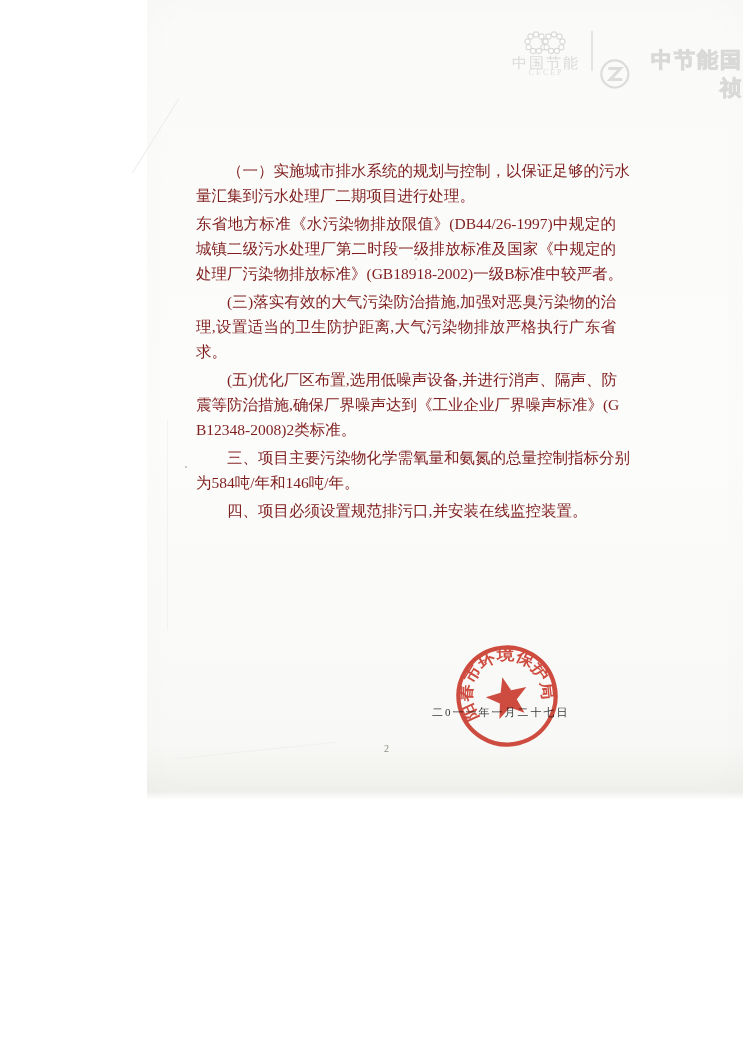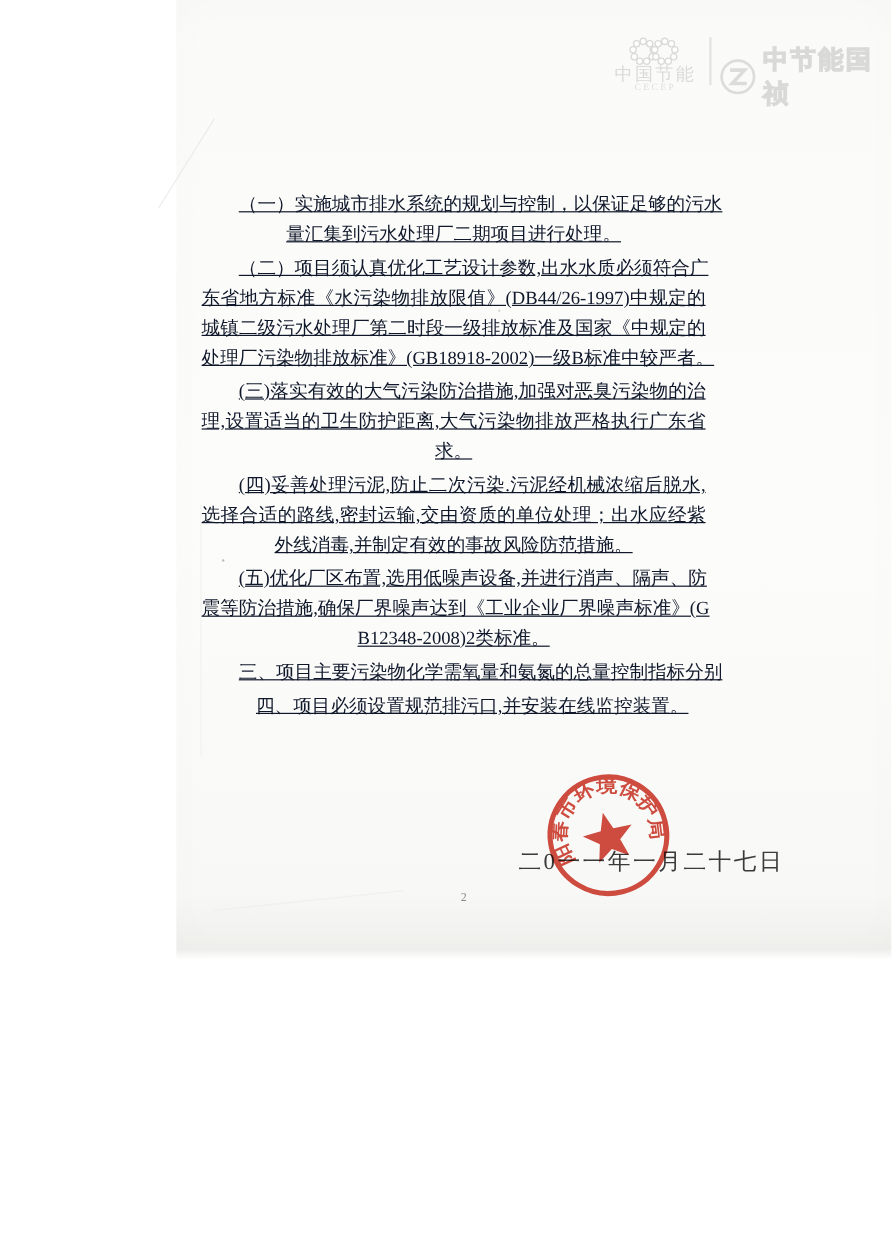"中节能国祯" .gz { margin-top: 6px -> 16px; text-align: none -> right }
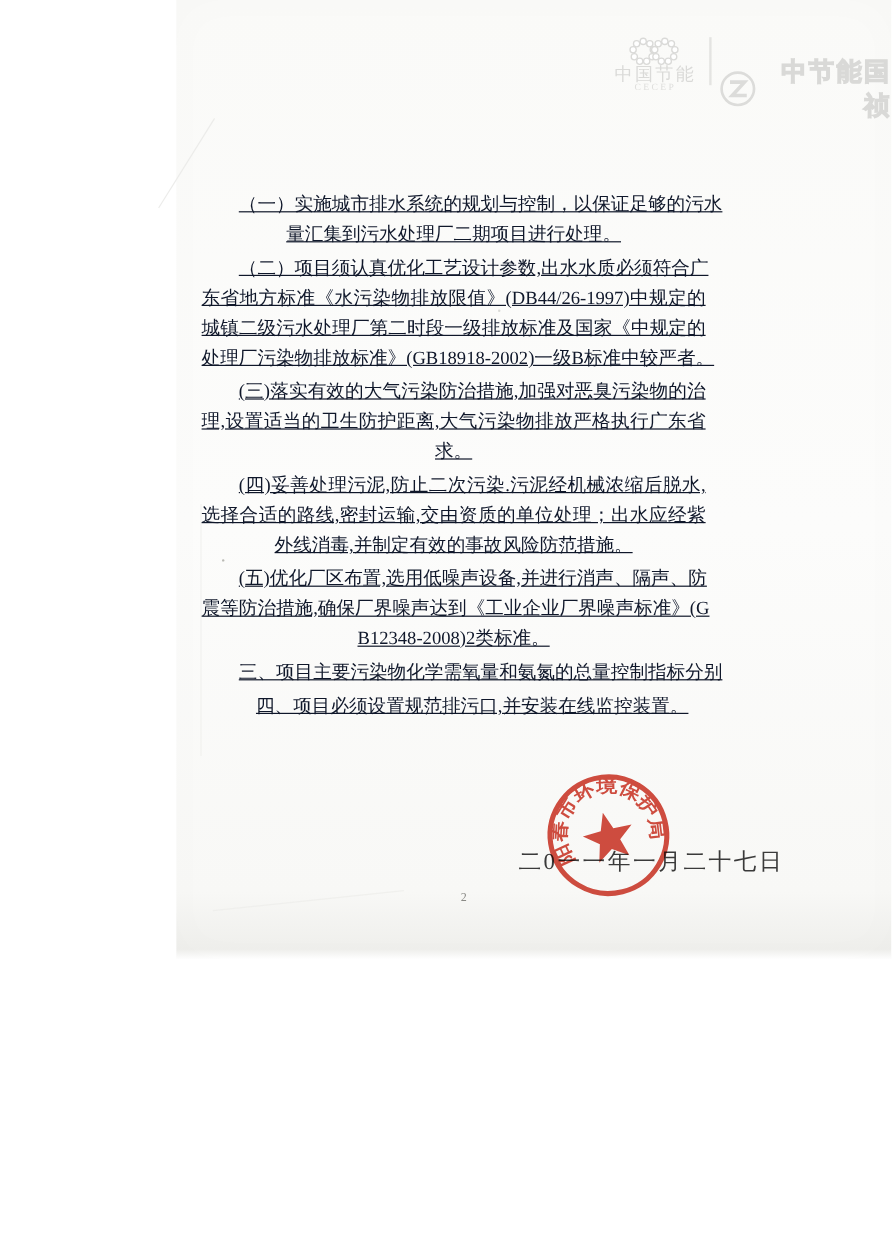"（一）实施城市排水系统的规划与控制，以保证足够的污水" .doc { color: #0f172a -> #7f1d1d; left: 168px -> 196px; text-decoration: underline -> none }
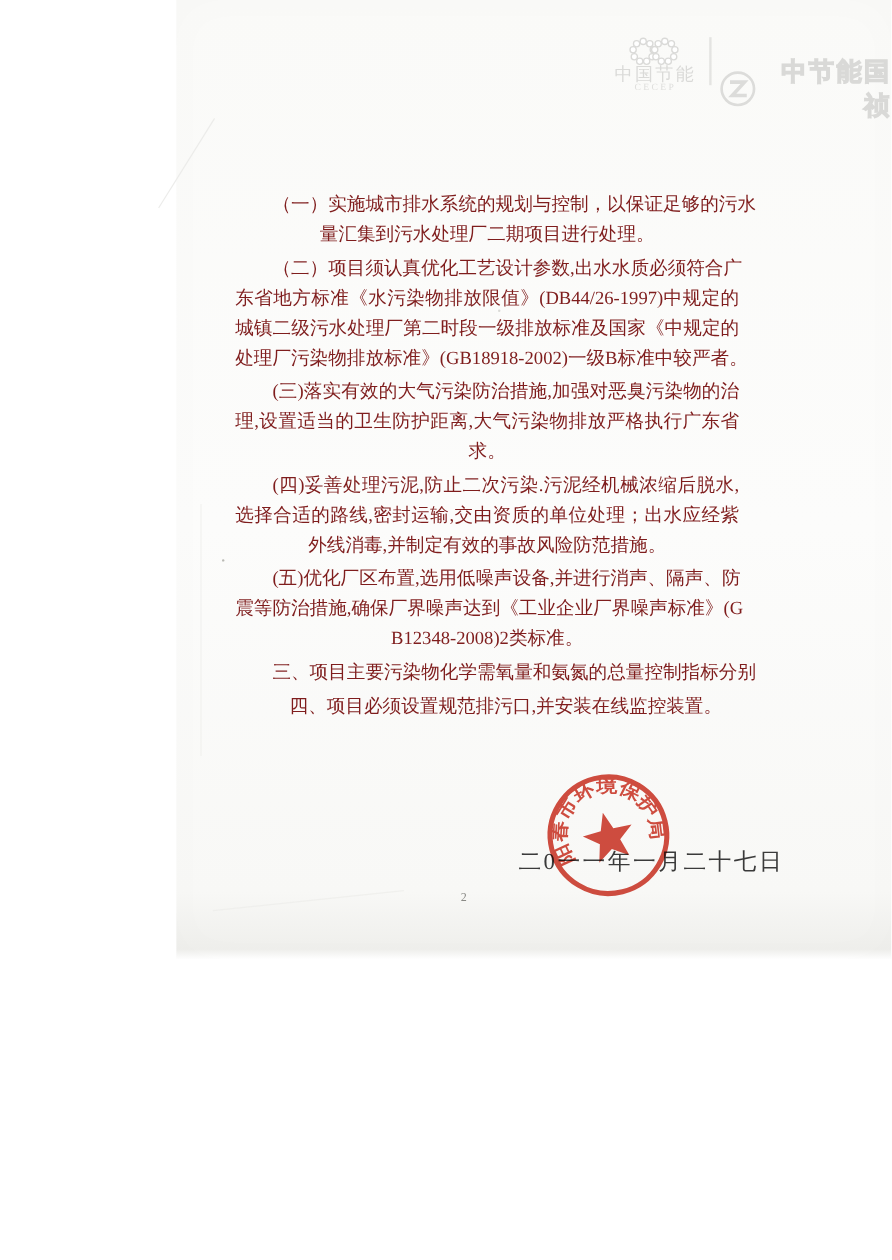"量汇集到污水处理厂二期项目进行处理。" .line { text-align: center -> left }
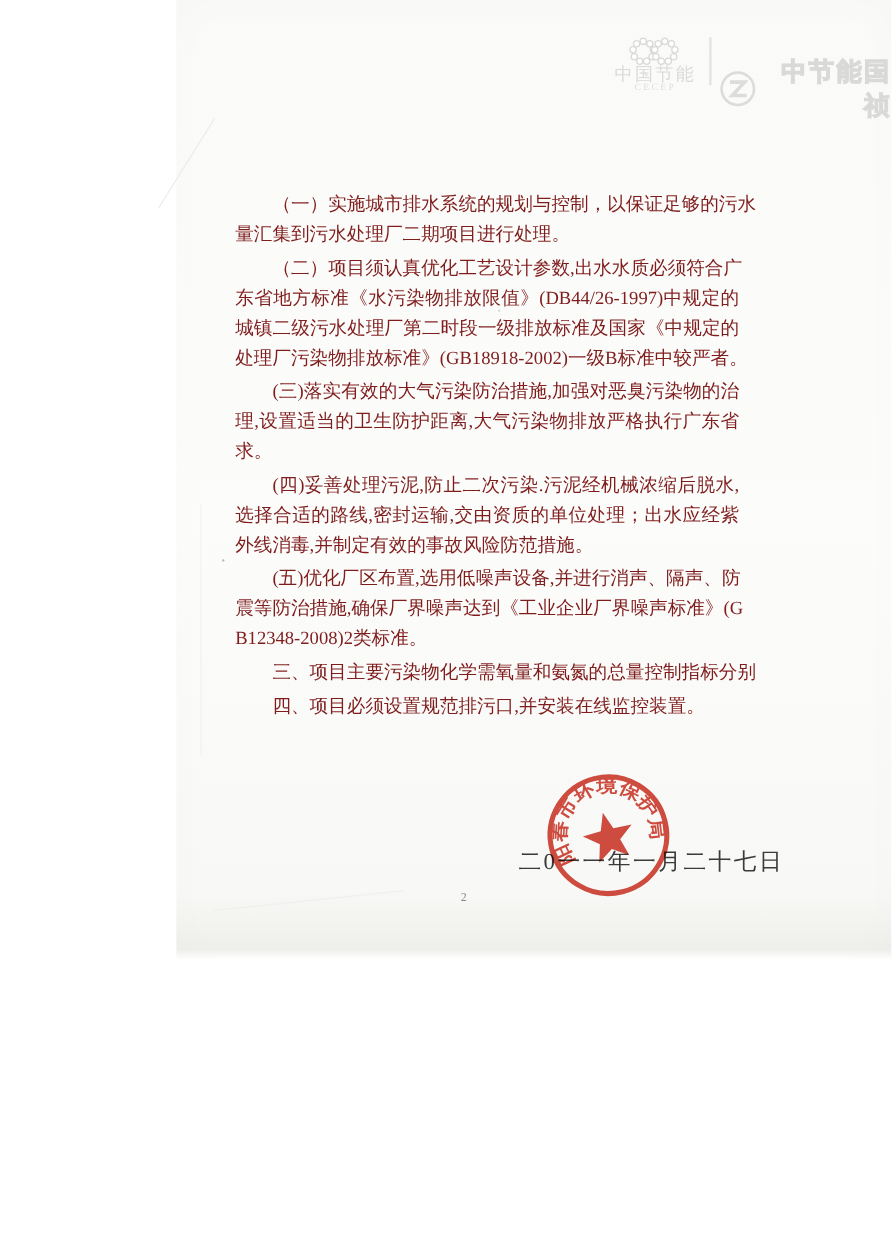"（二）项目须认真优化工艺设计参数,出水水质必须符合广" div.line { html: <div>（二）项目须认真优化工艺设计参数,出水水质必须符合广</div> -> none }
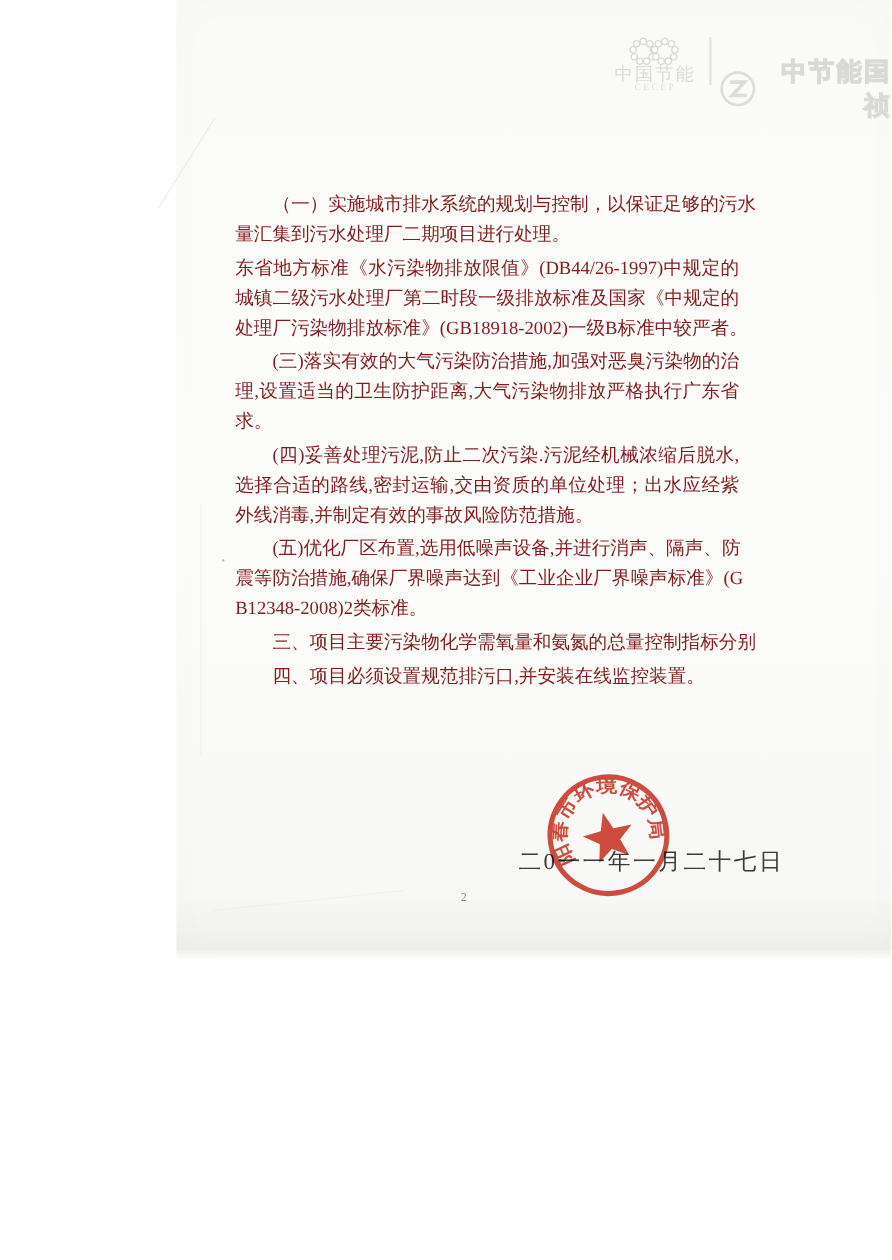"(四)妥善处理污泥,防止二次污染.污泥经机械浓缩后脱水," div.para { html: <div> <div>(四)妥善处理污泥,防止二次污染.污泥经机械浓缩后脱水,</div> <div>选择合适的路线,密封运输,交由资质的单位处理；出水应经紫</div> <div>外线消毒,并制定有效的事故风险防范措施。</div> </div> -> none }
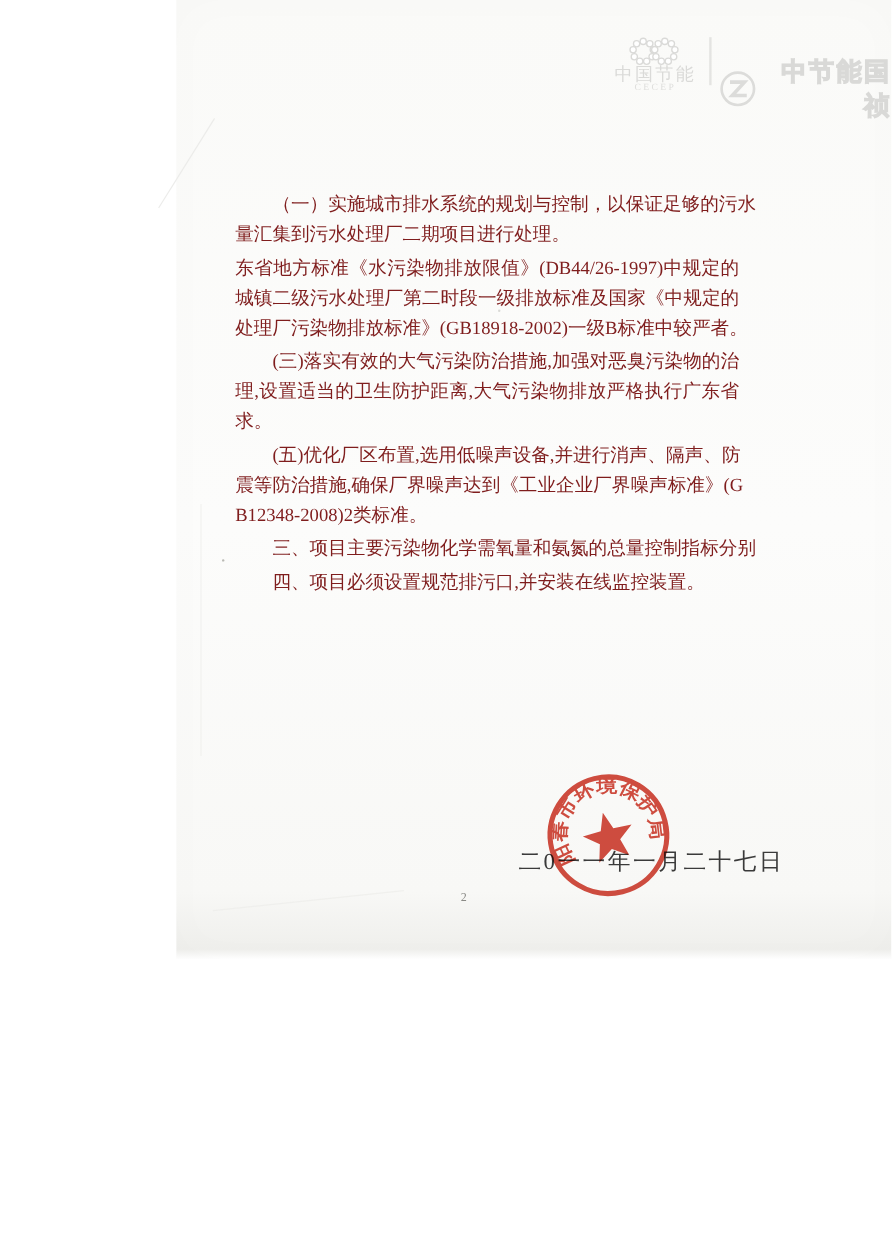"为584吨/年和146吨/年。" div.line { html: none -> <div>为584吨/年和146吨/年。</div> }
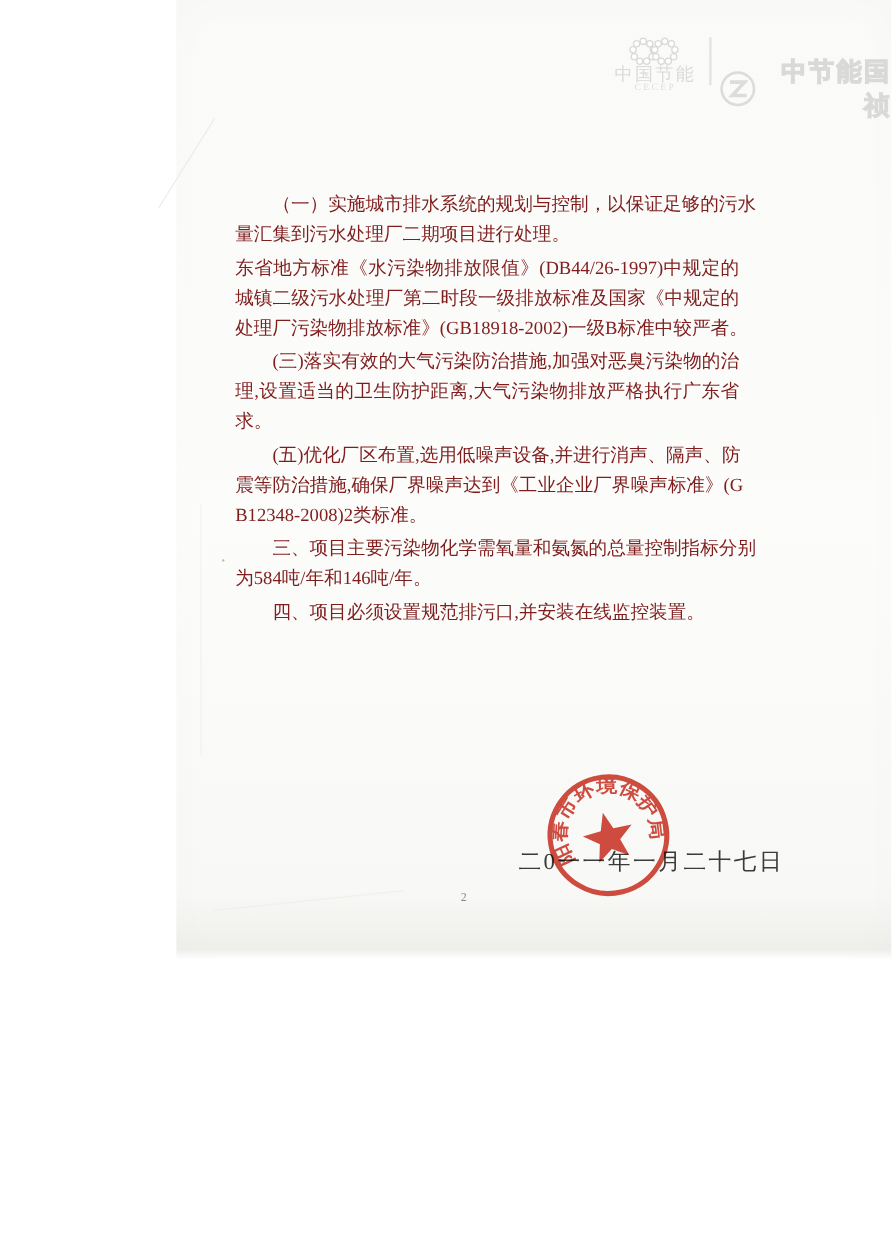"二0一一年一月二十七日" .date-line { font-size: 19px -> 11px }
